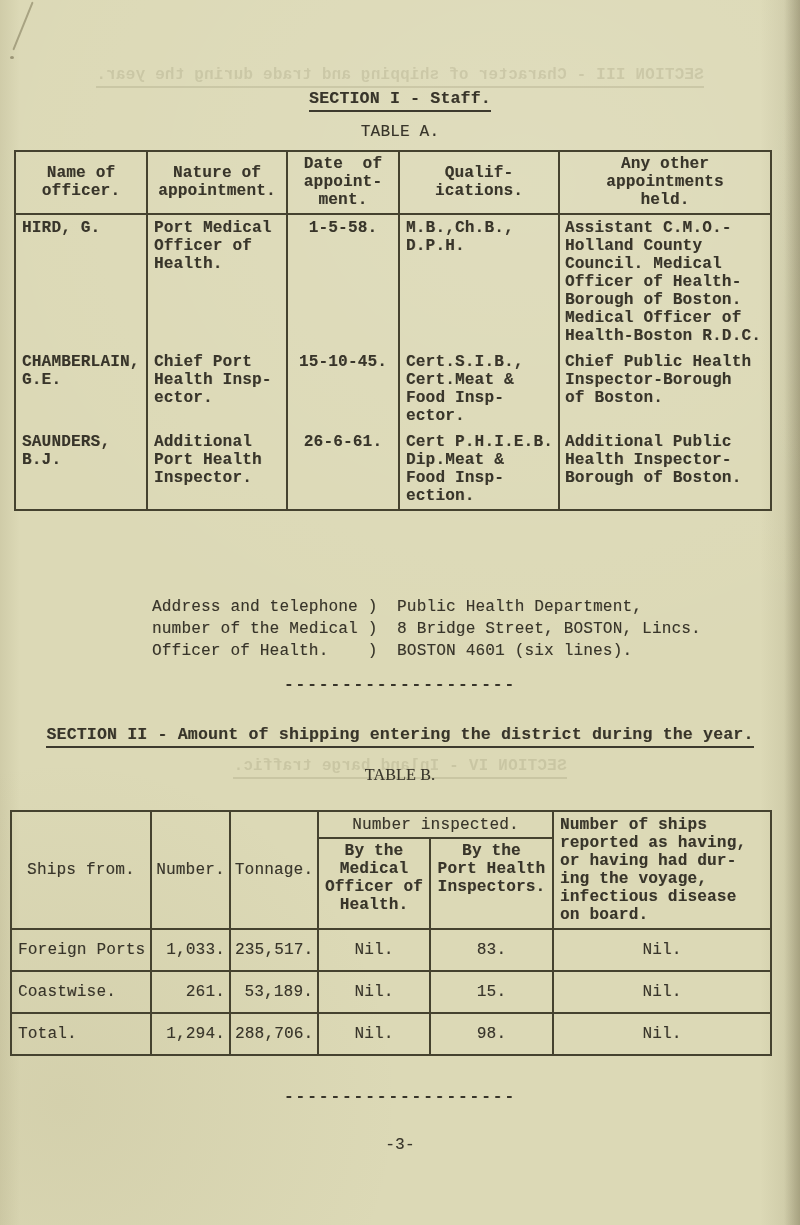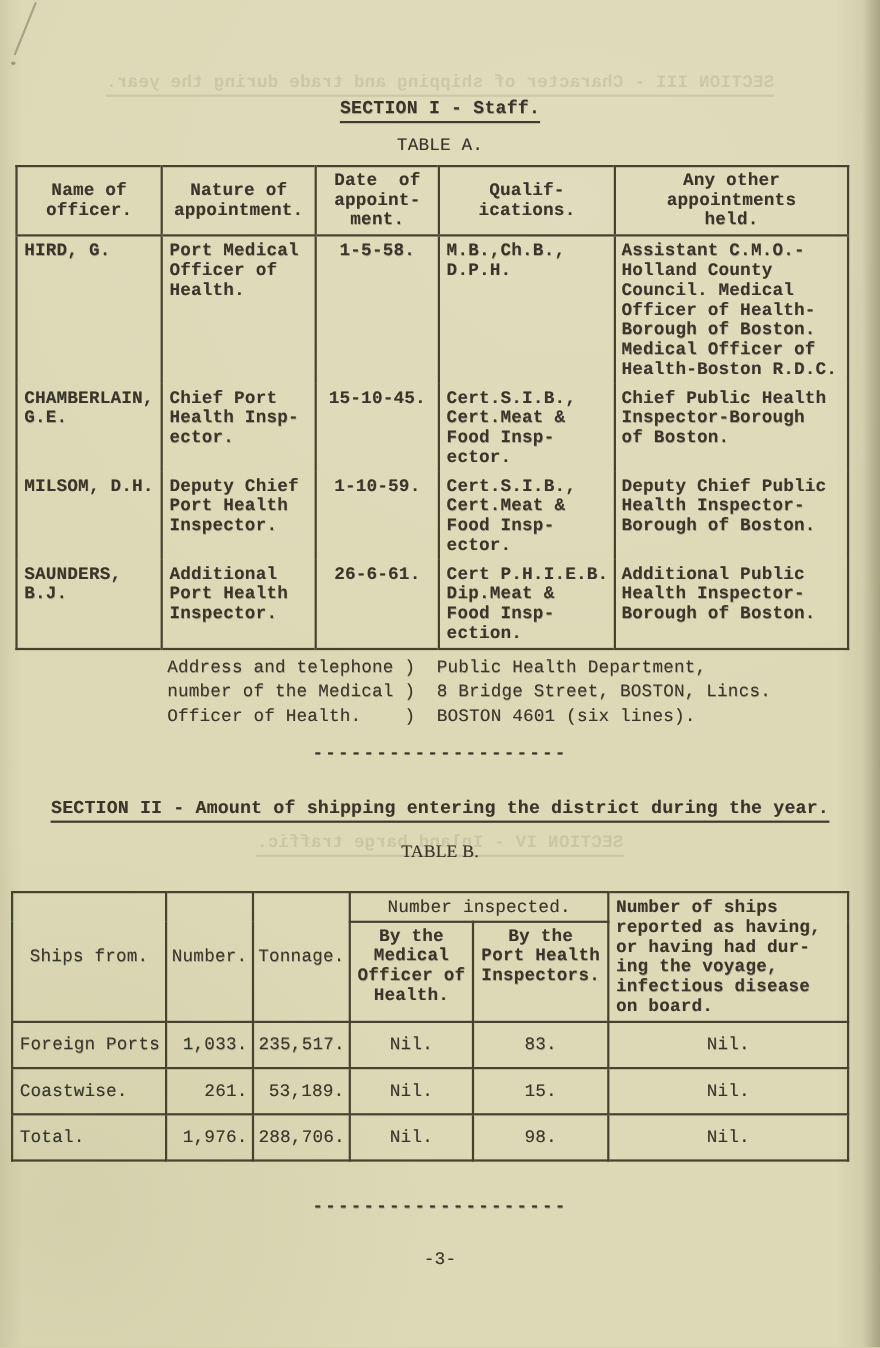"MILSOM, D.H." tr { html: <tr> <td>MILSOM, D.H.</td> <td>Deputy Chief Port Health Inspector.</td> <td>1-10-59.</td> <td>Cert.S.I.B., Cert.Meat &amp; Food Insp- ector.</td> <td>Deputy Chief Public Health Inspector- Borough of Boston.</td> </tr> -> none }
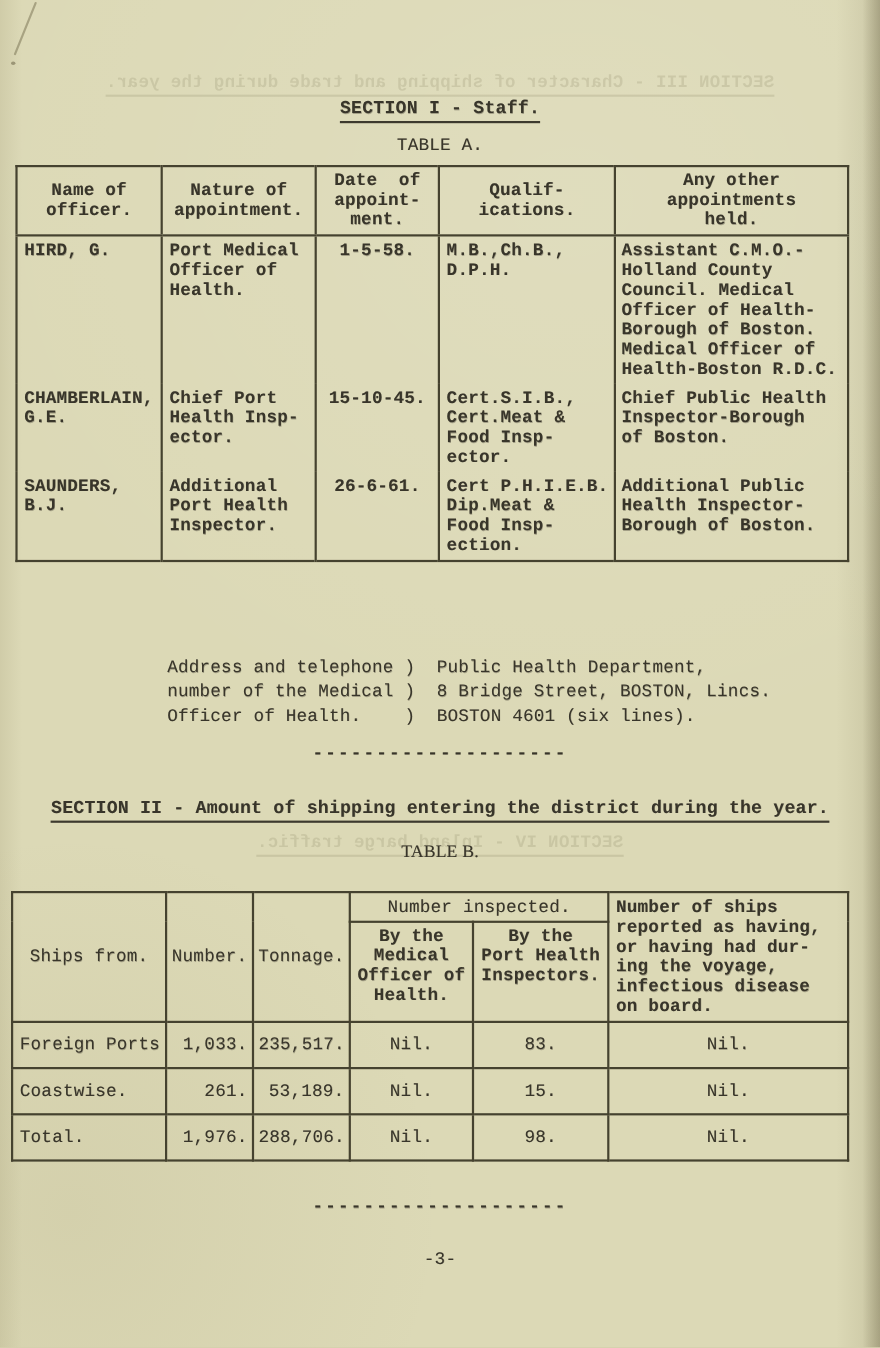"1,976." td.ar { text: 1,976 -> 1,294 }
